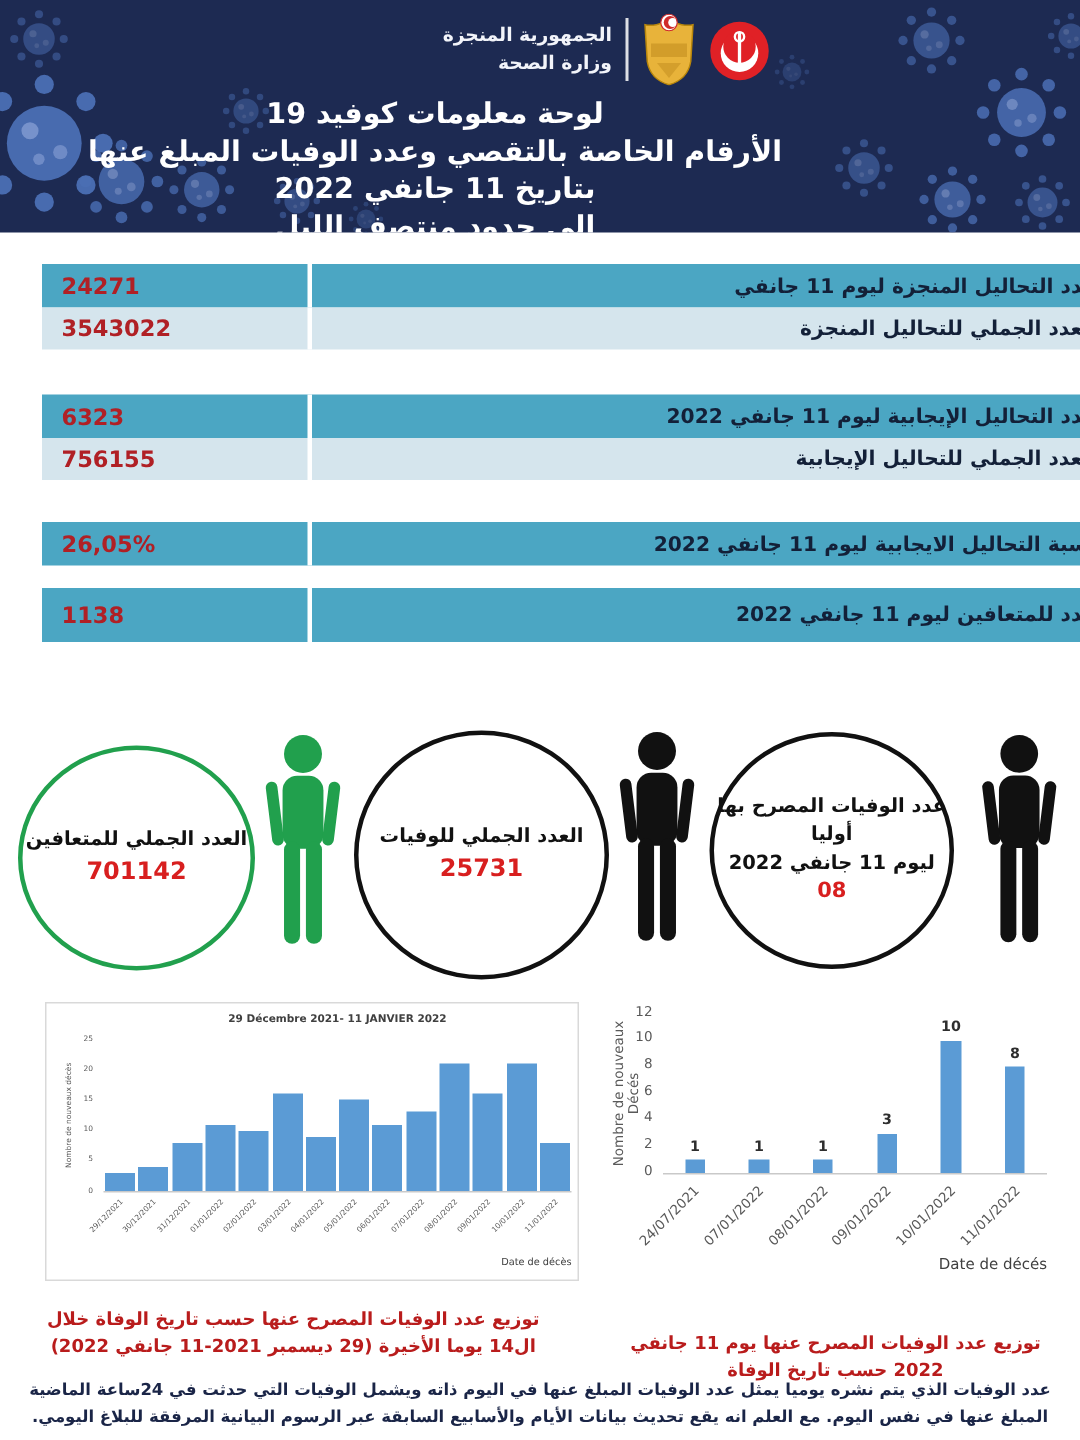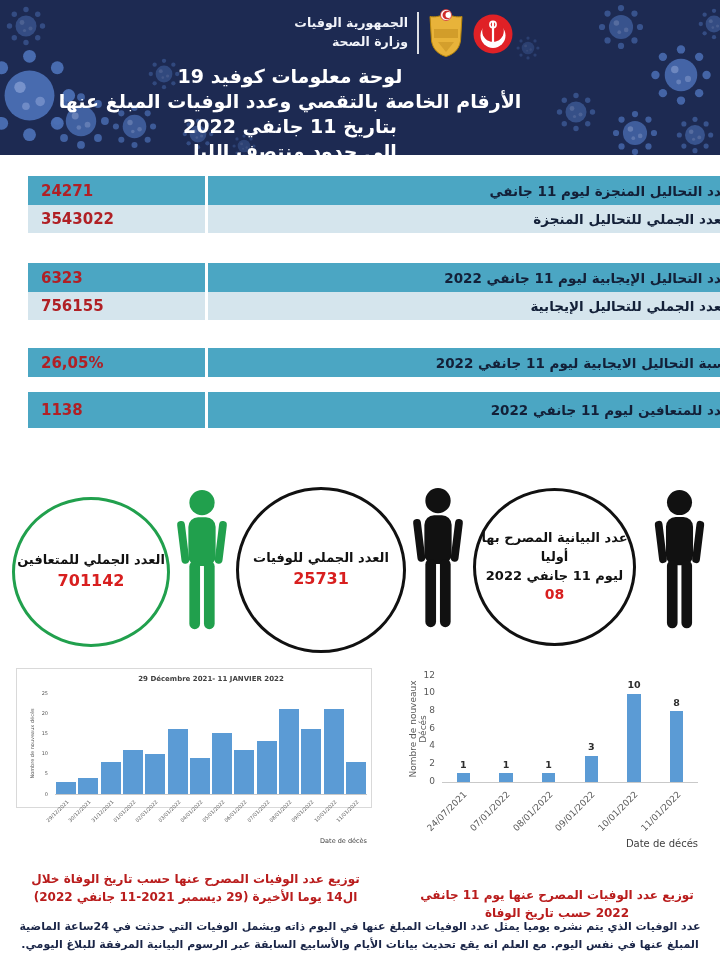"الجمهورية الوفيات" div { text: الوفيات -> المنجزة }
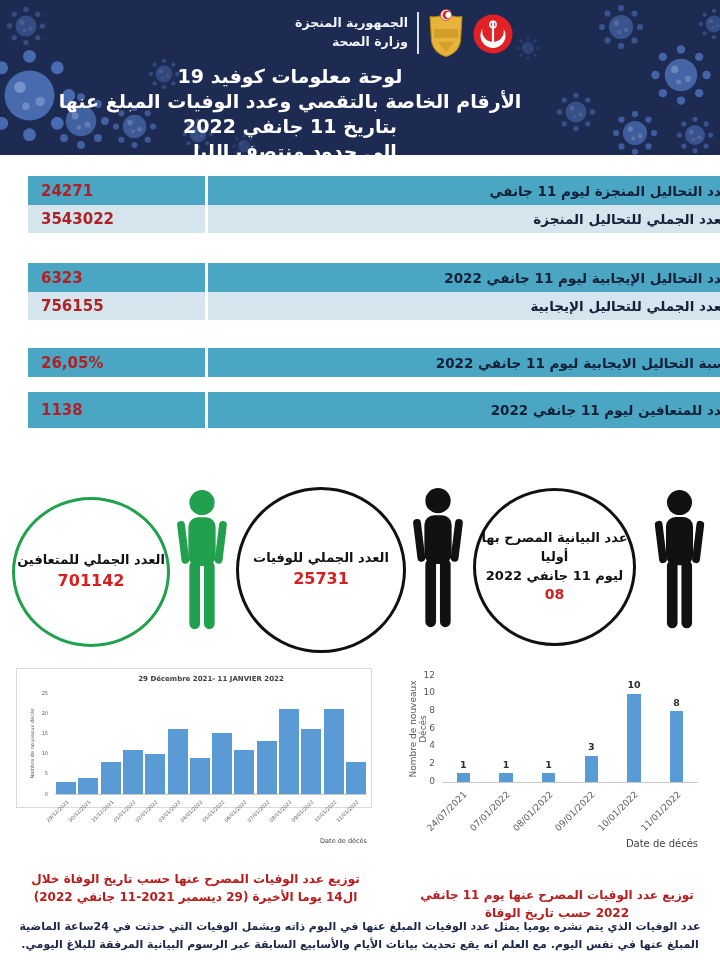"عدد البيانية المصرح بها" div.c-label { text: البيانية -> الوفيات }
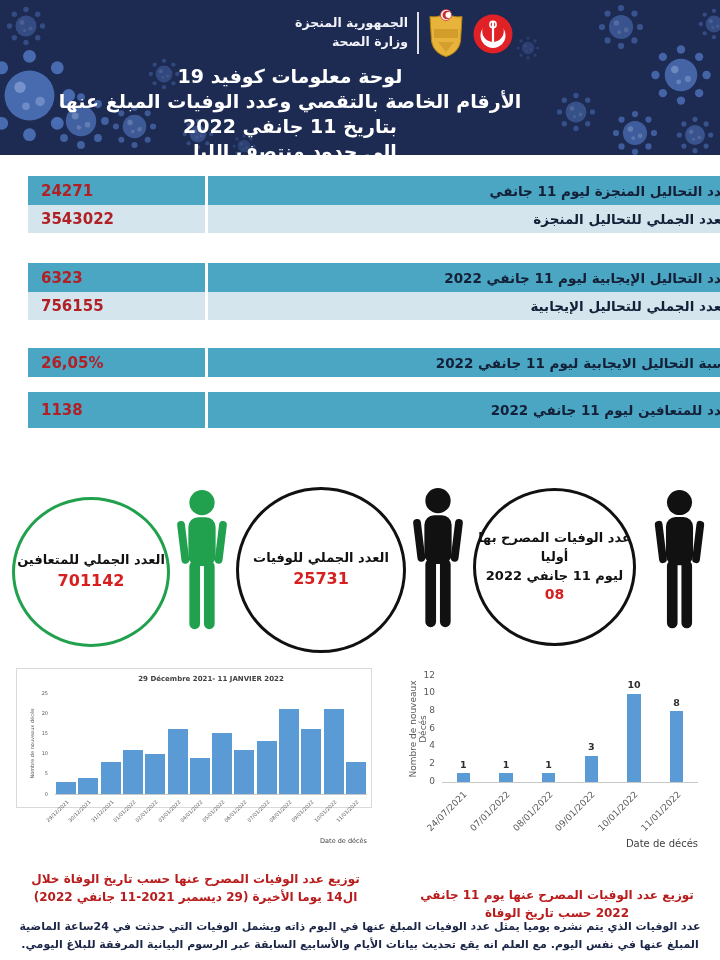"29 Décembre 2021- 11 JANVIER" div.chart { height: 140px -> 186px; left: 16px -> 30px }
